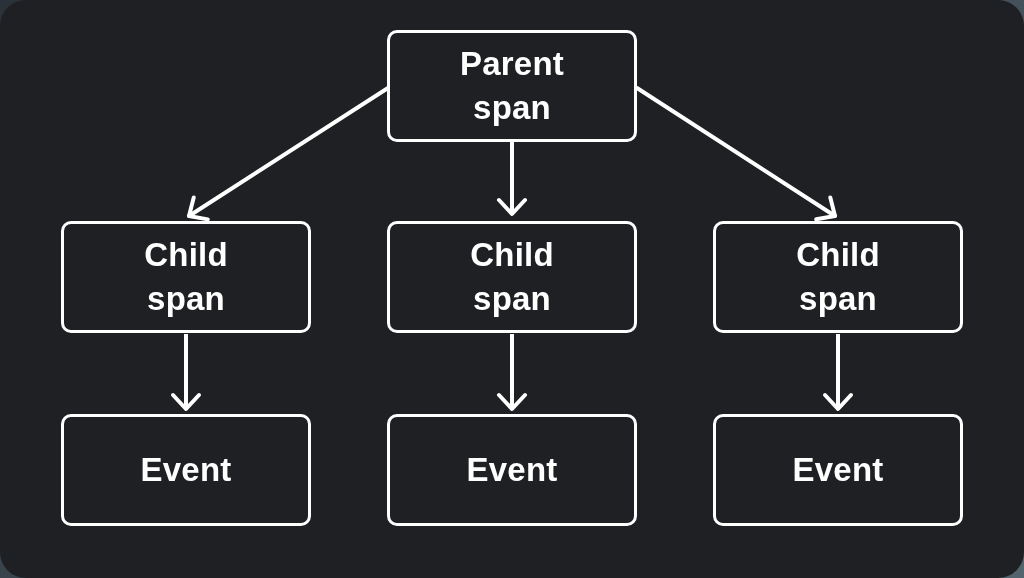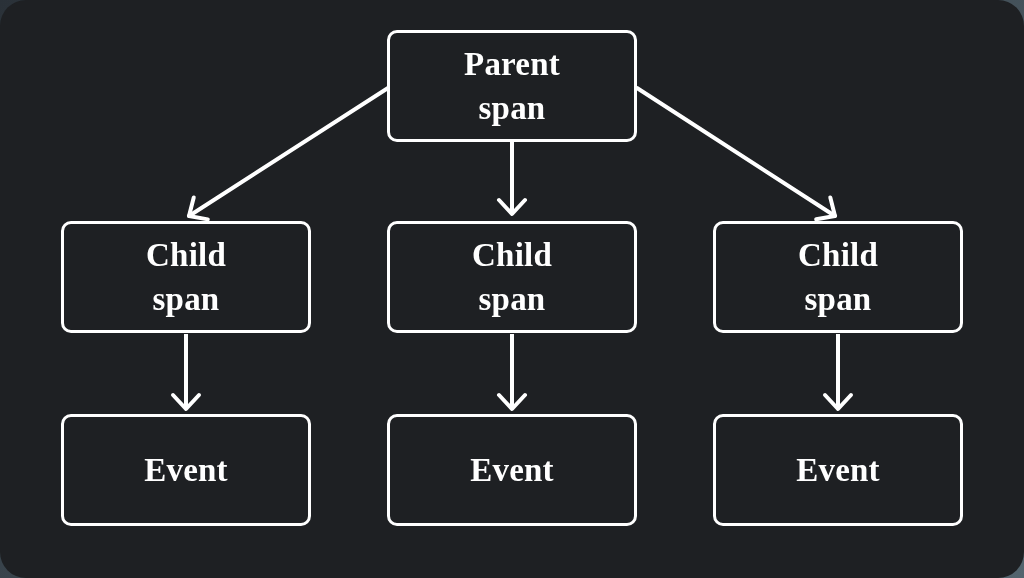"Parent" .node-label { font-family: Liberation Serif, serif -> none }
